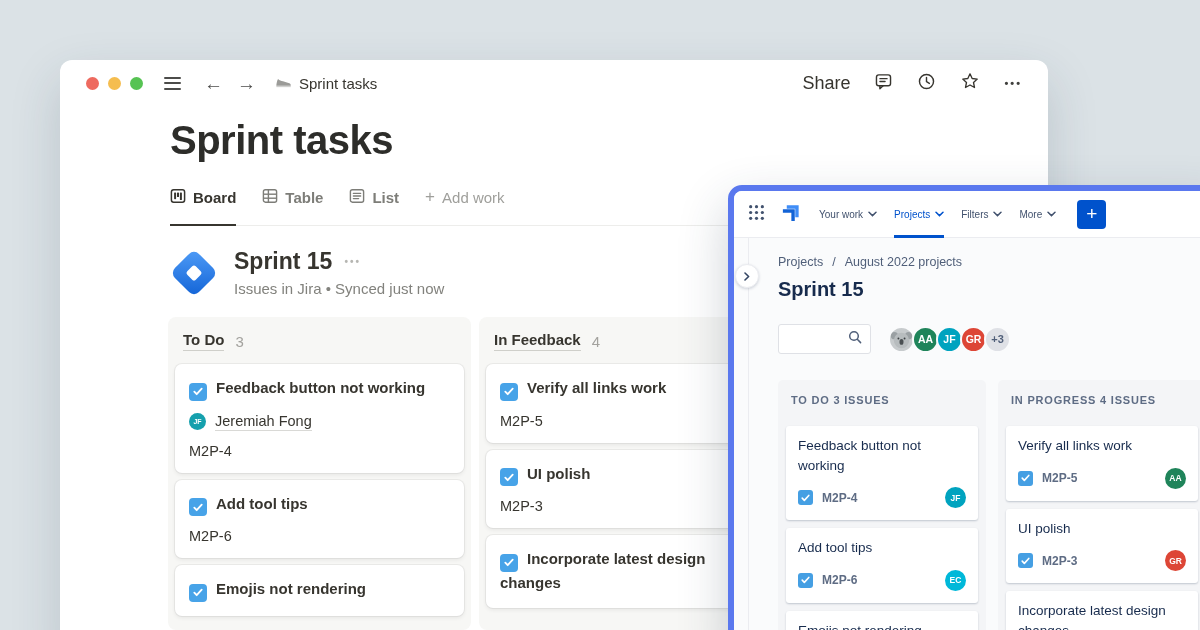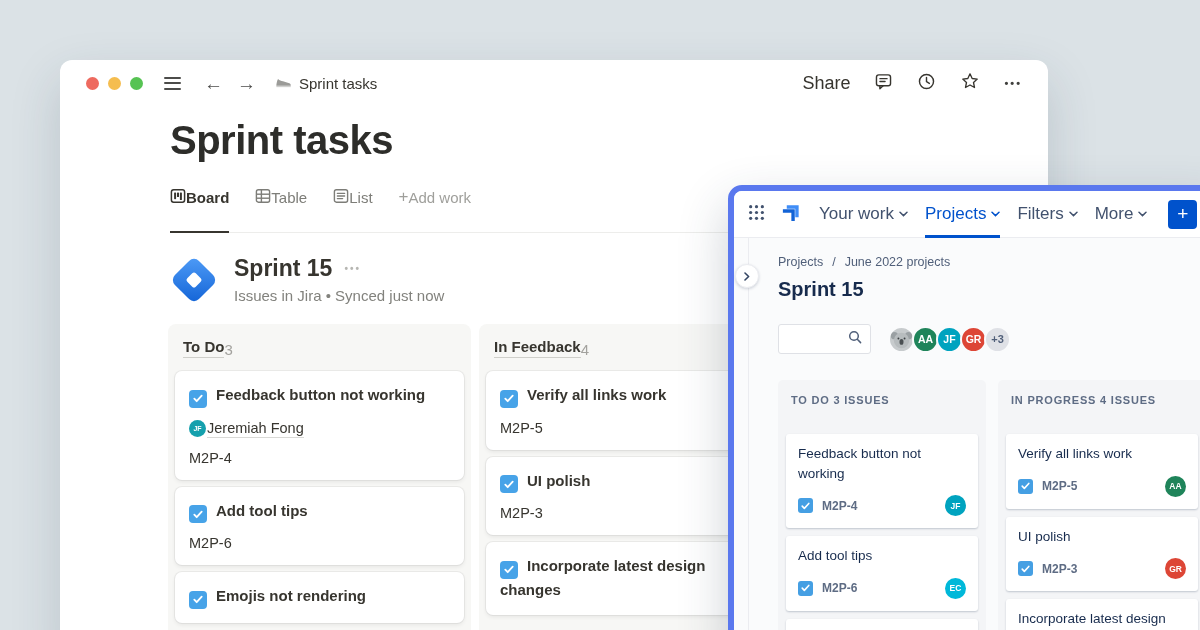"Board" .n-tab { gap: none -> 7px; padding-bottom: 24px -> 17px }
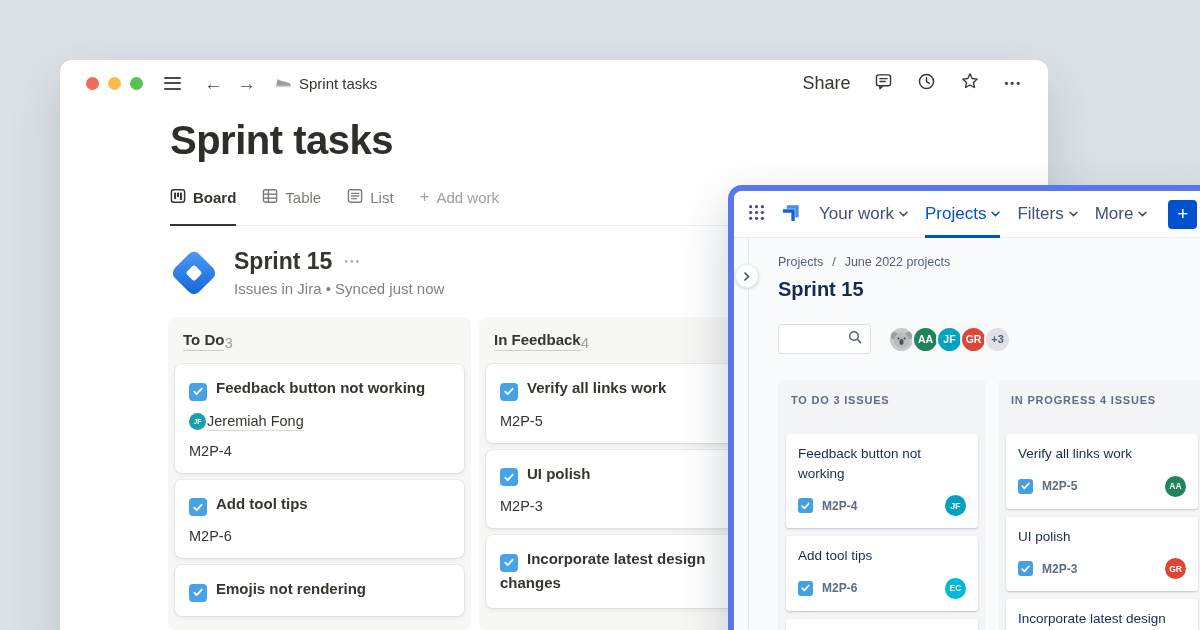"Table" .n-tab.inactive { font-weight: 400 -> 700 }
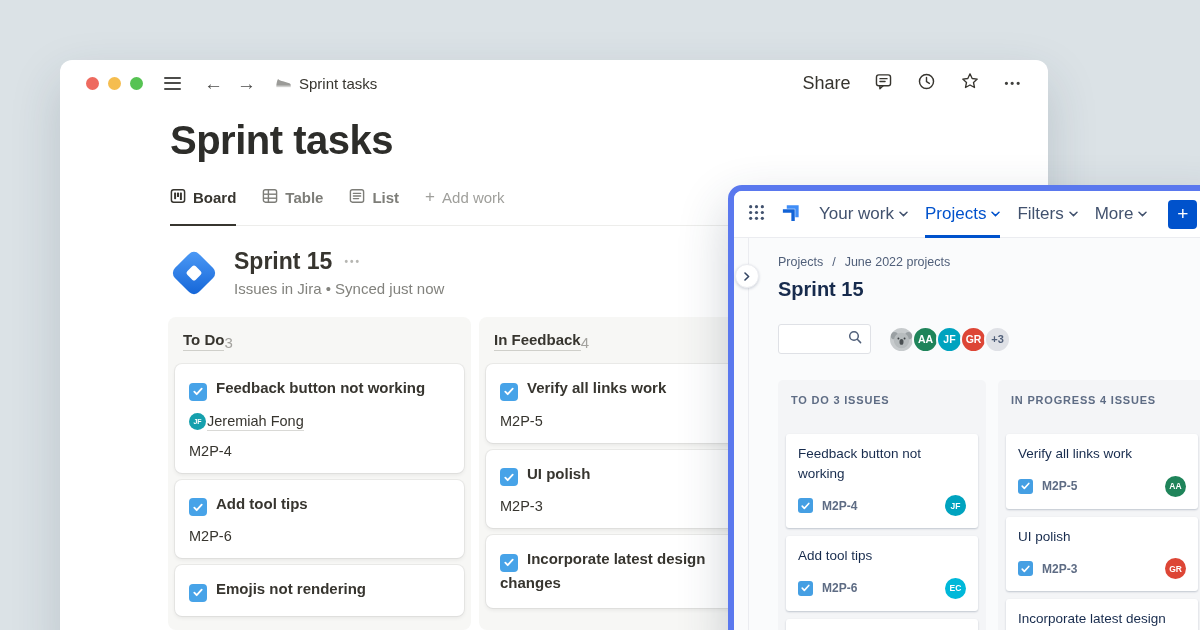"Your work" .j-nav-item { font-size: 17px -> 10px }
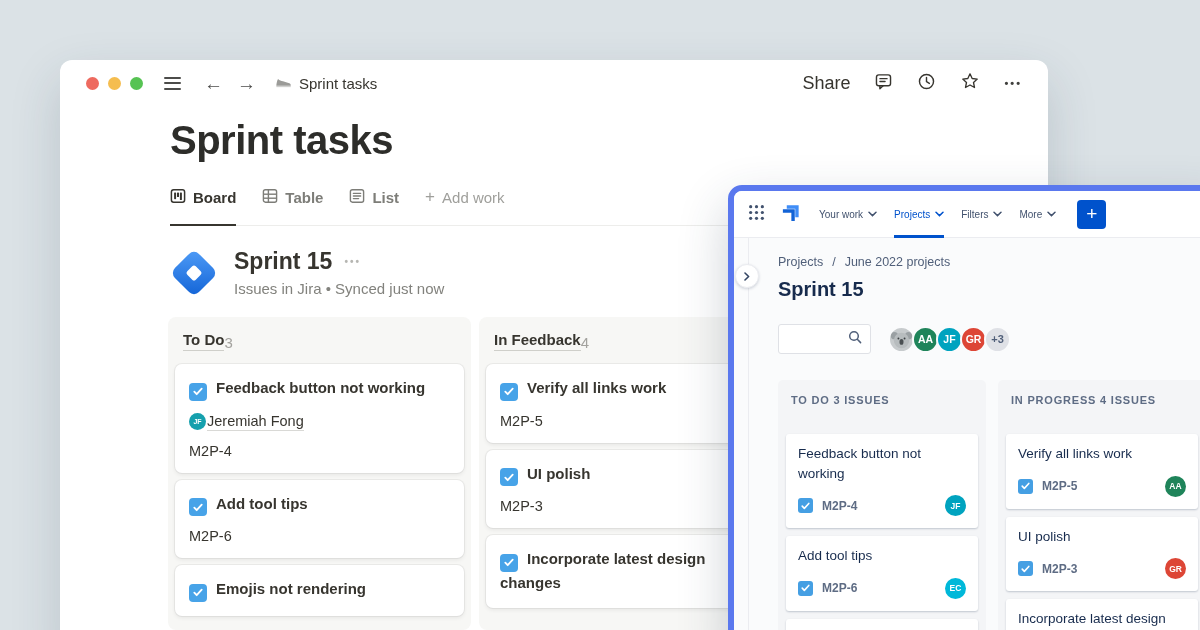"June 2022 projects" span { text: June -> August }
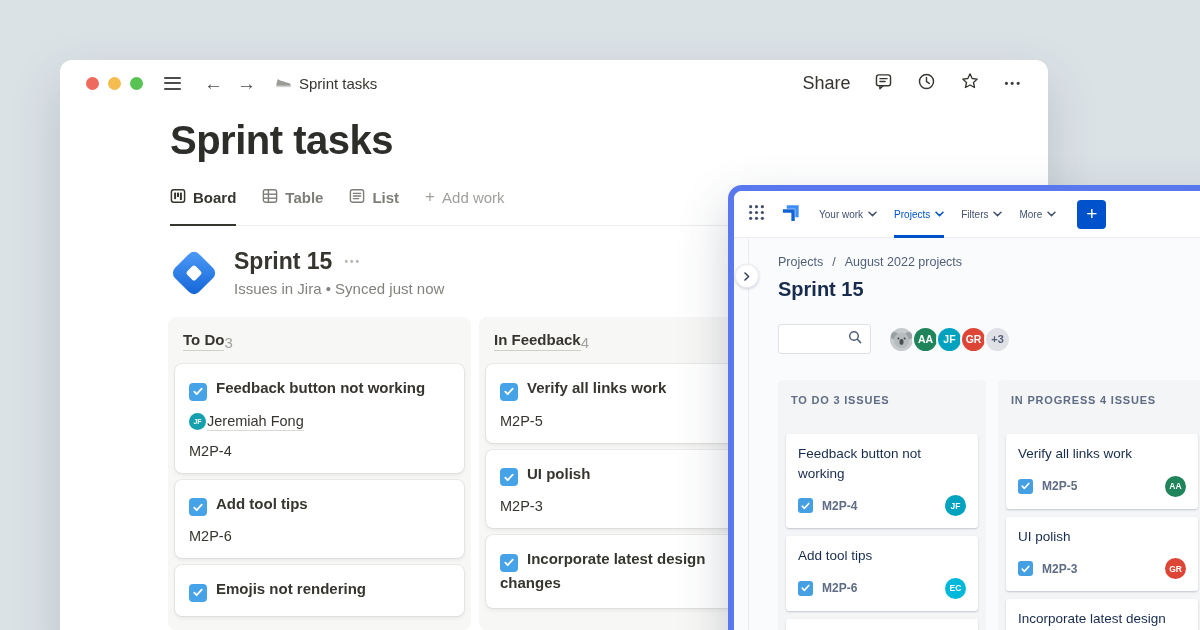"To Do" .n-col-head { align-items: flex-end -> center; gap: none -> 11px }
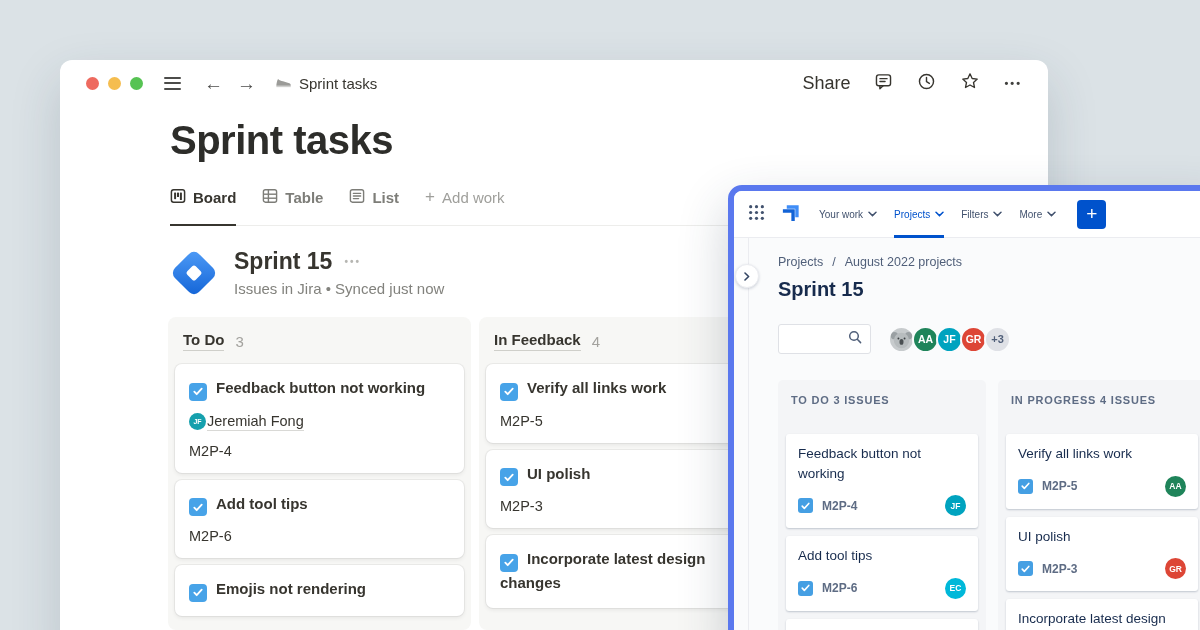"TO DO 3 ISSUES" .j-col-head { padding: 14px 5px 28px -> 14px 5px 20px }
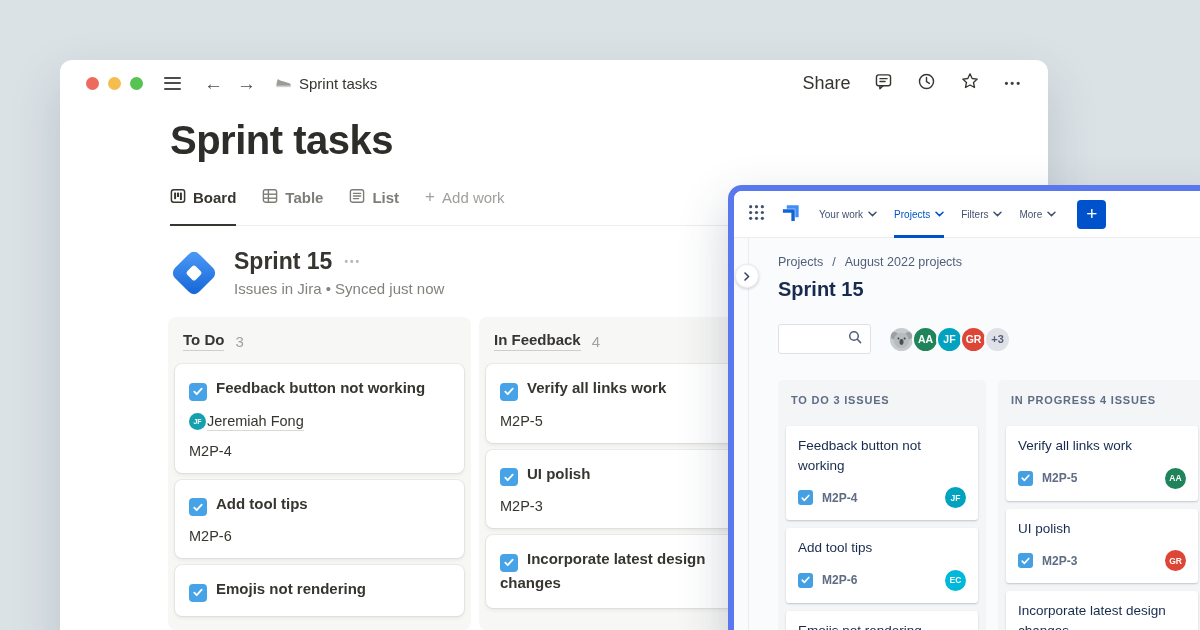"Jeremiah Fong" .n-assignee { gap: 1px -> 9px }
